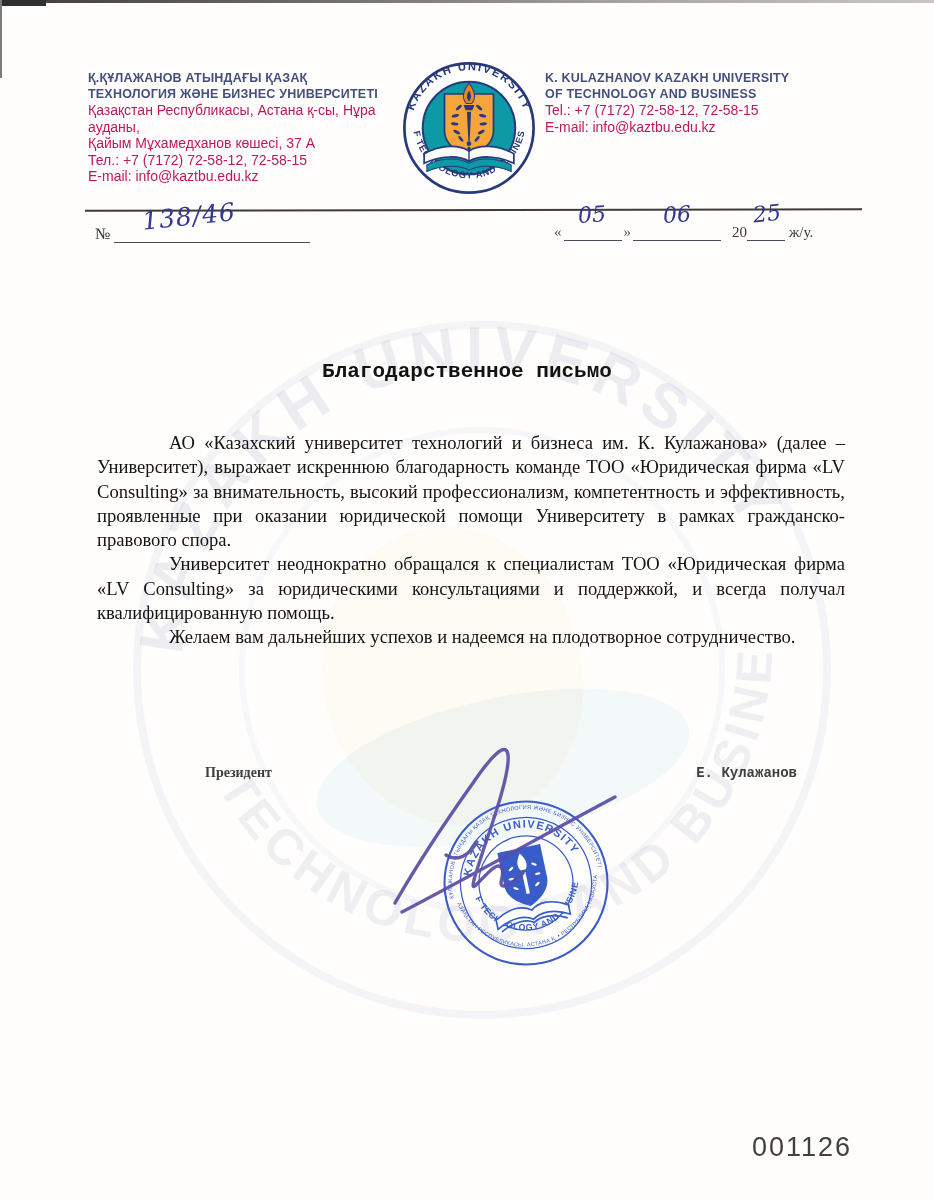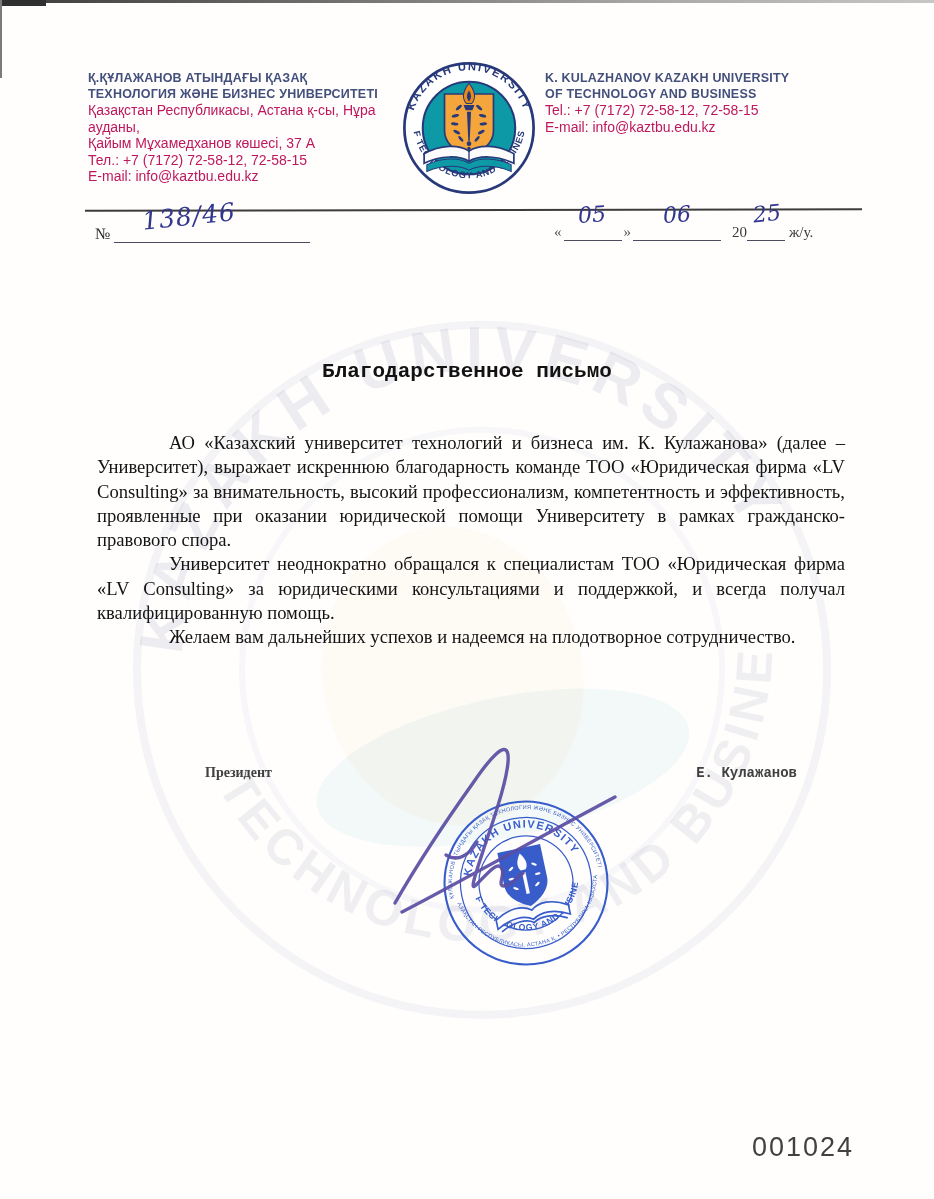"001024" div.bottom-num { text: 001024 -> 001126 }
